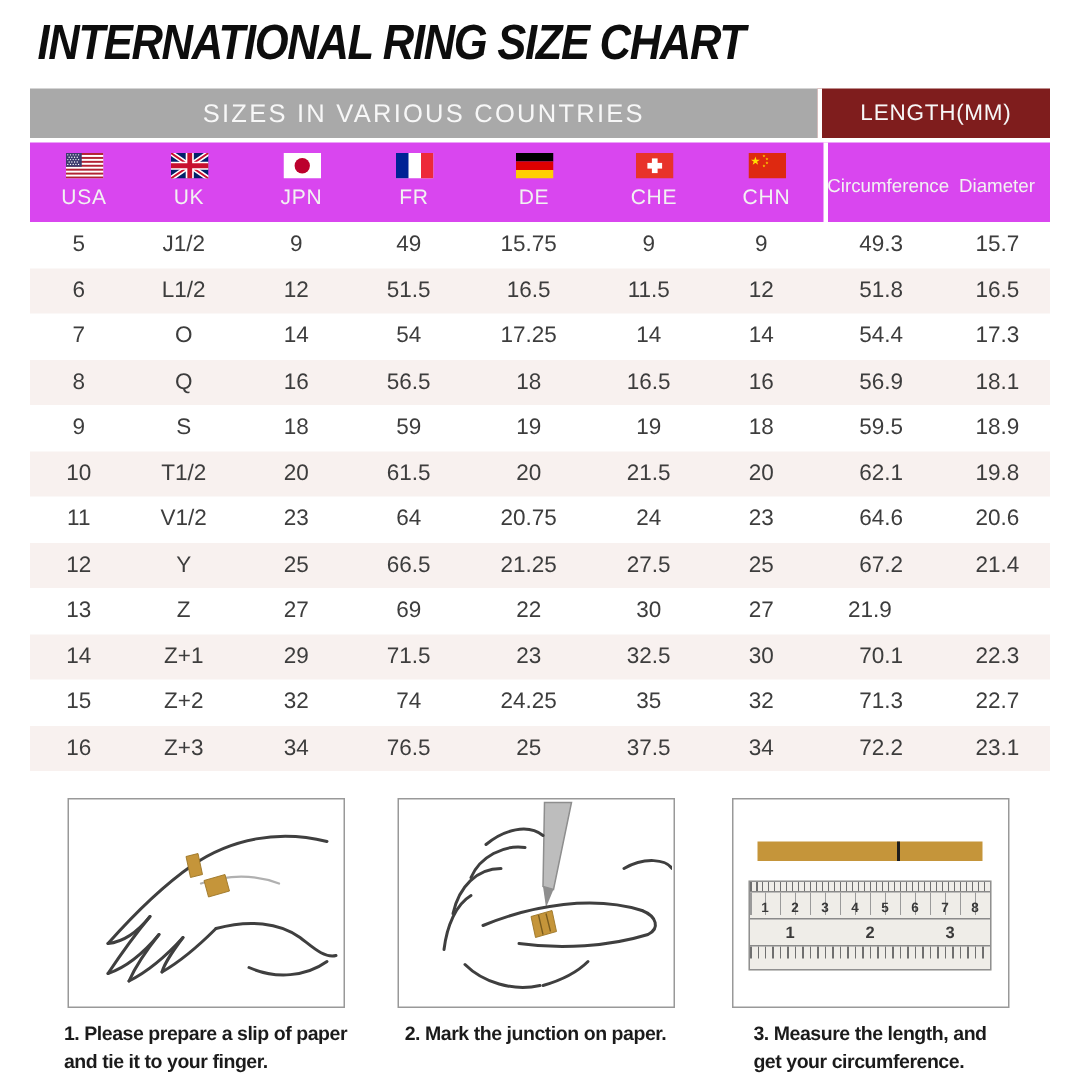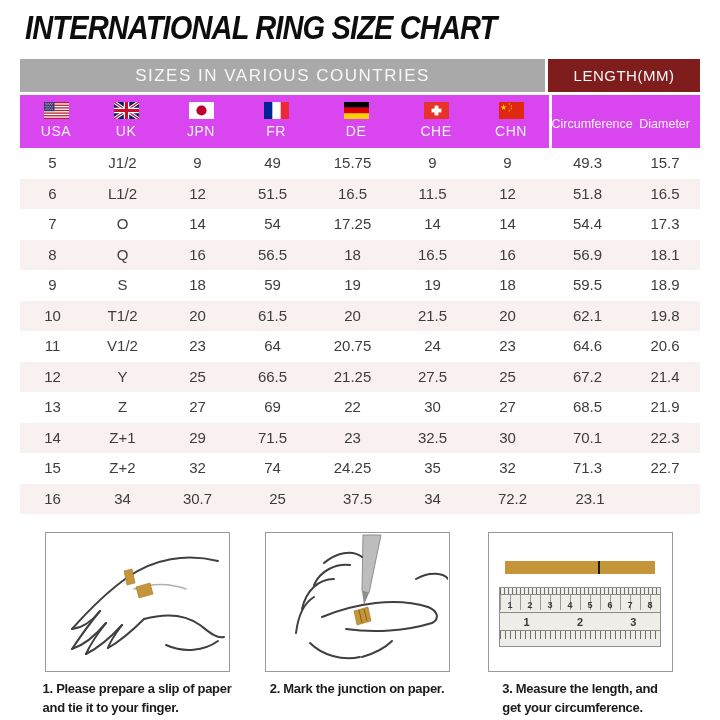"68.5" span.cell { html: <span>68.5</span> -> none }
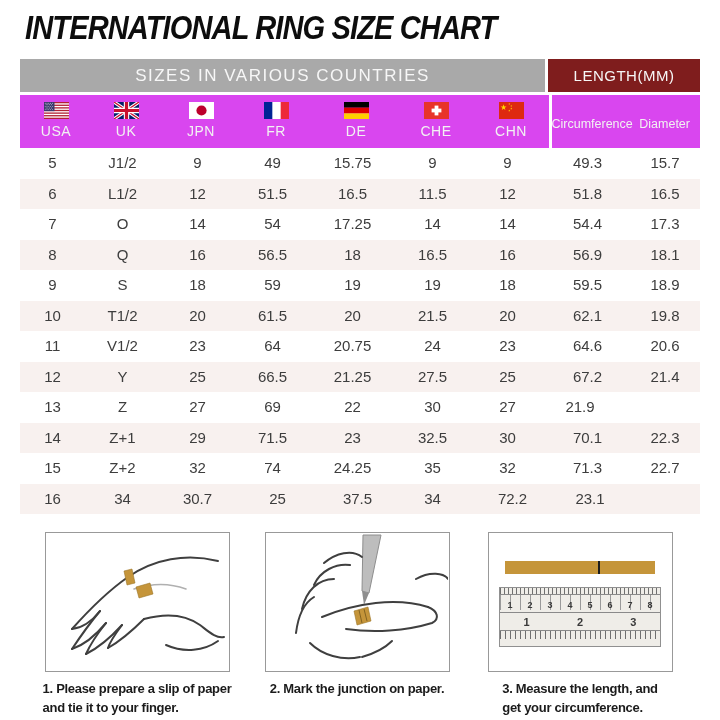"Z+3" span.cell { html: none -> <span>Z+3</span> }
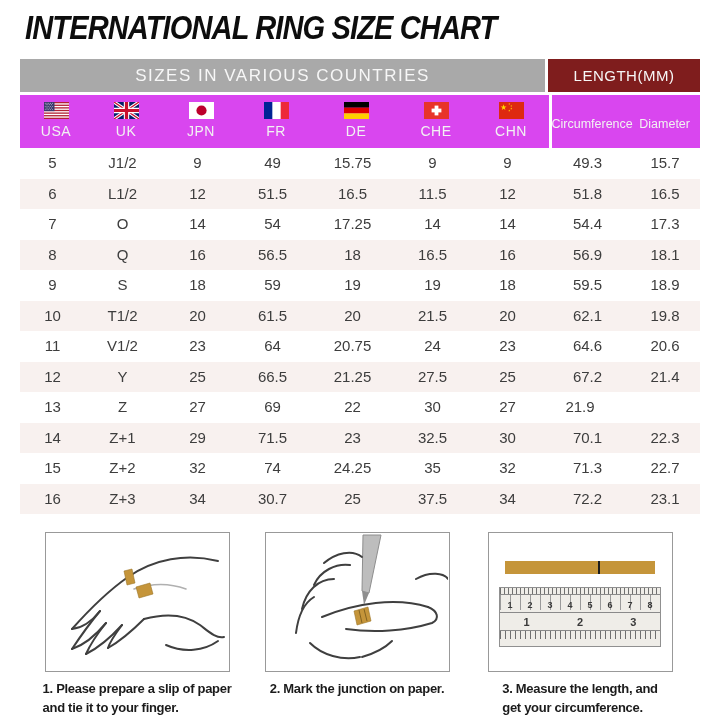"30.7" span.cell { text: 30.7 -> 76.5 }
